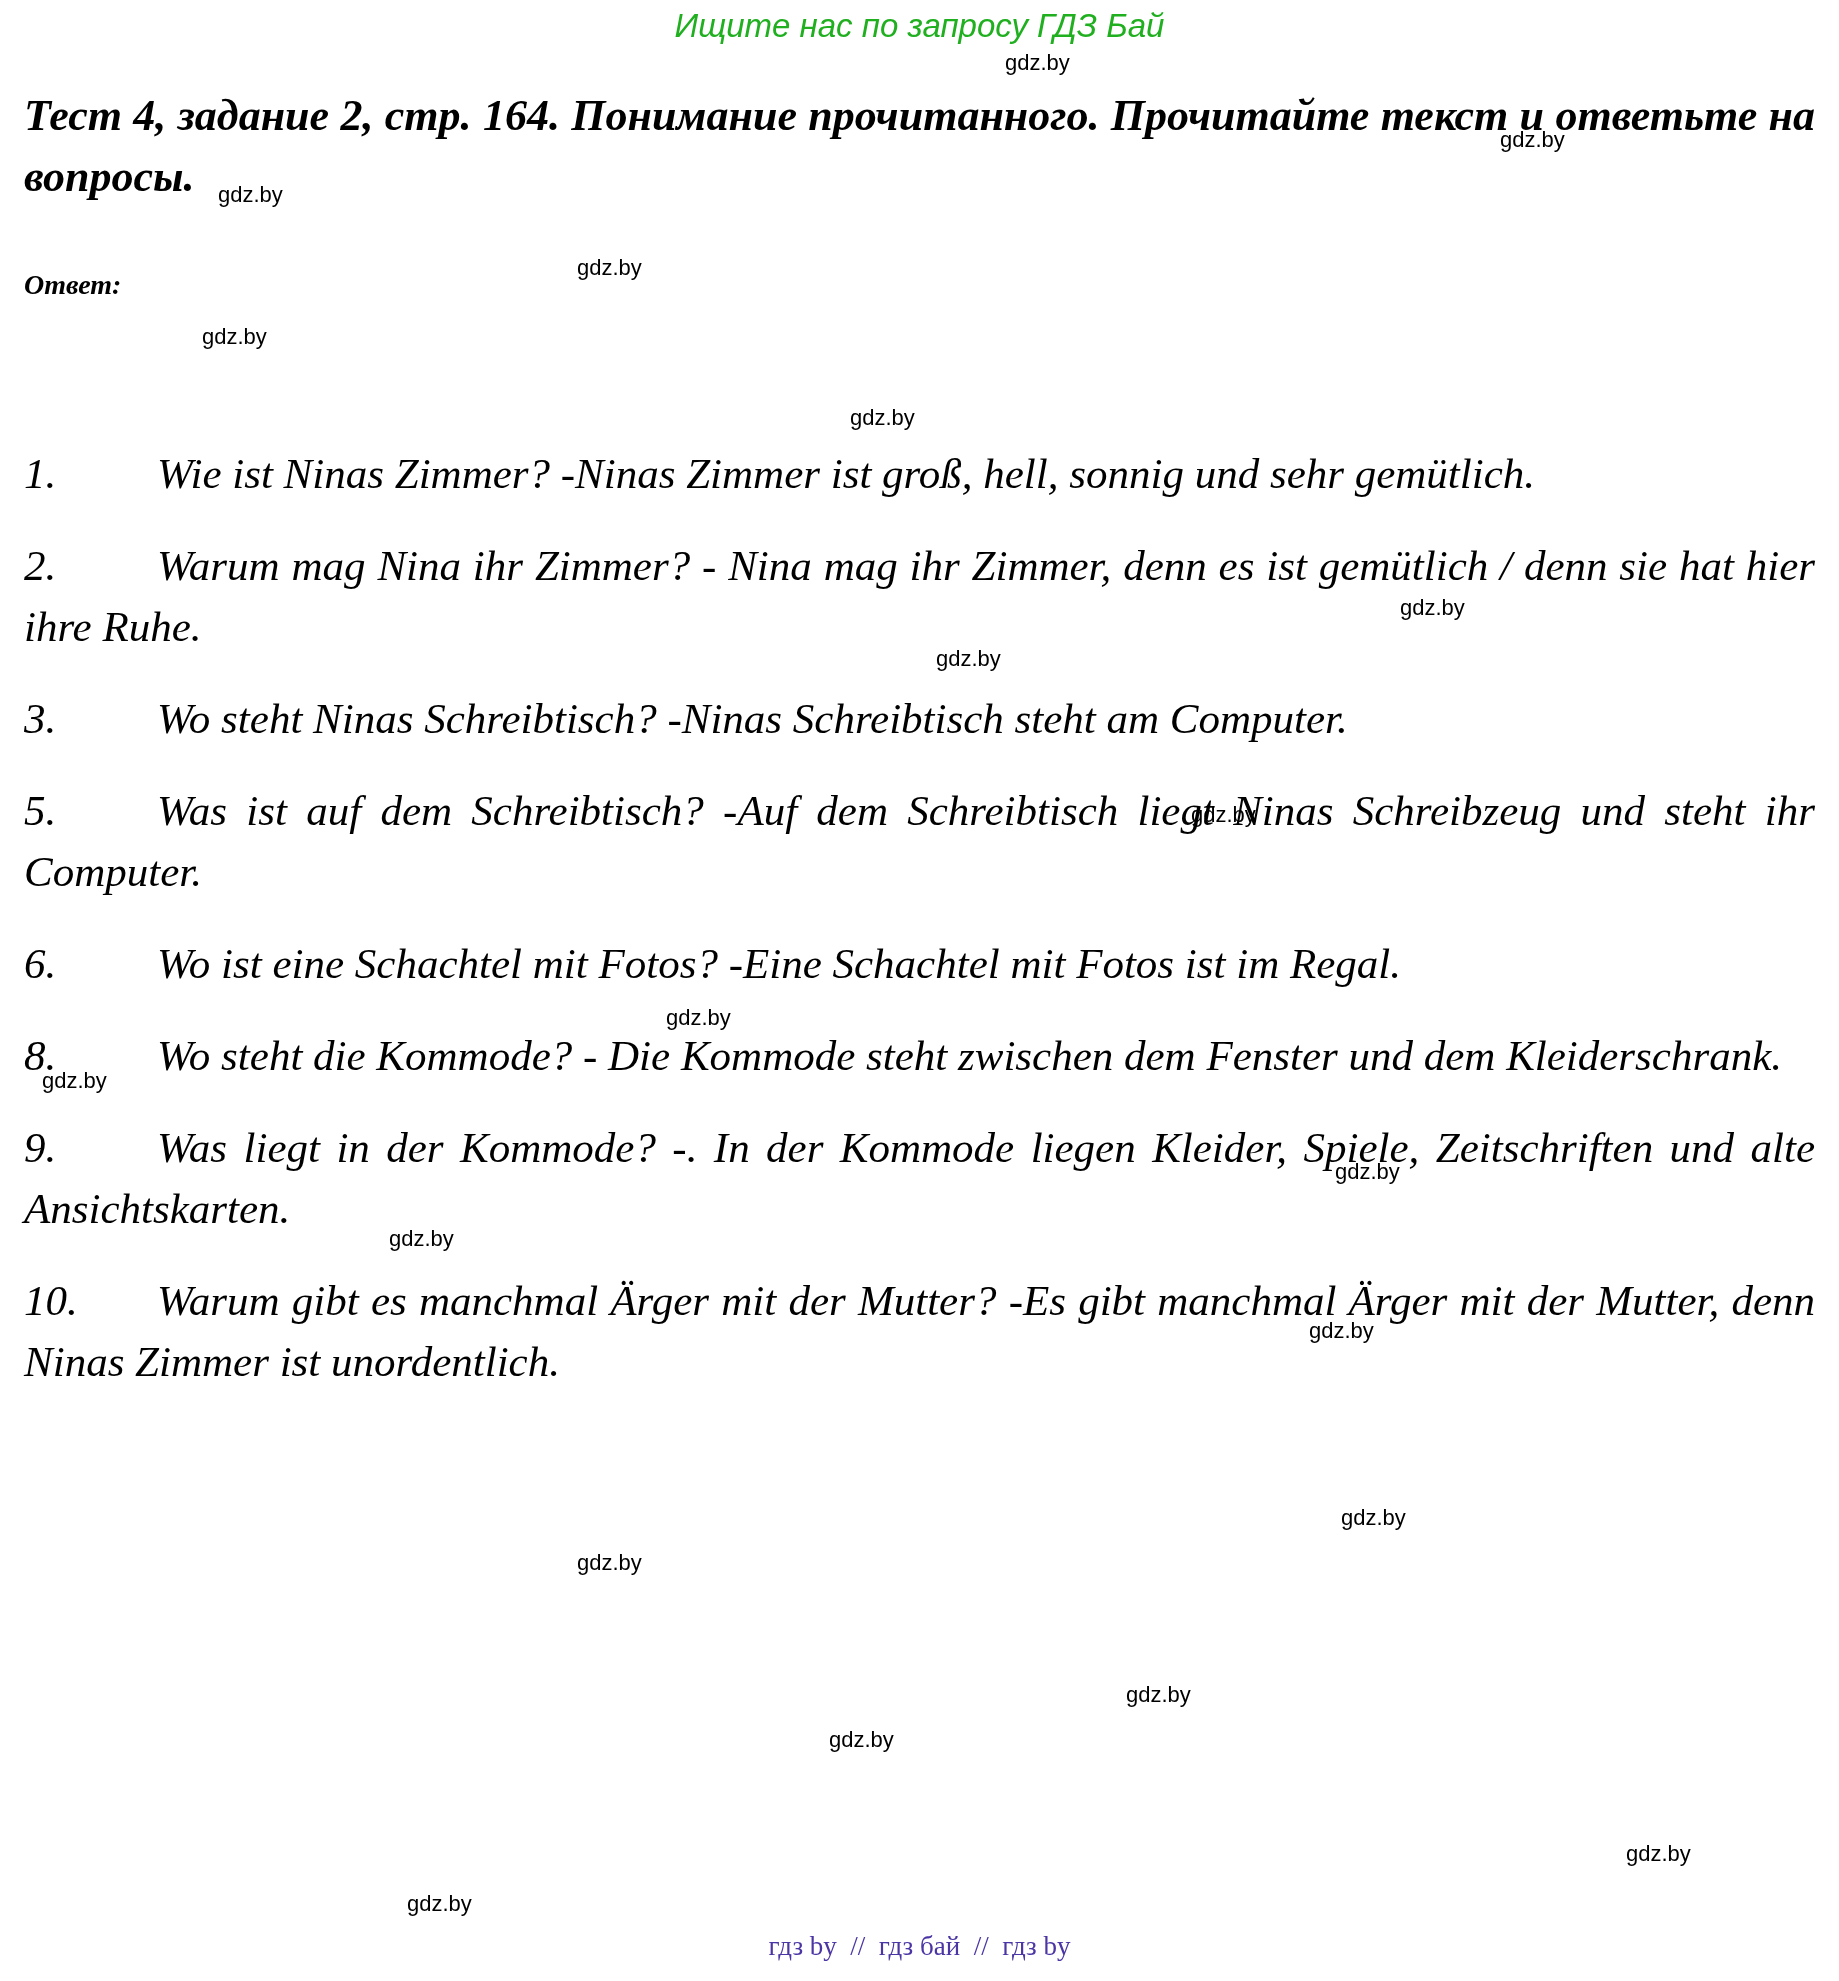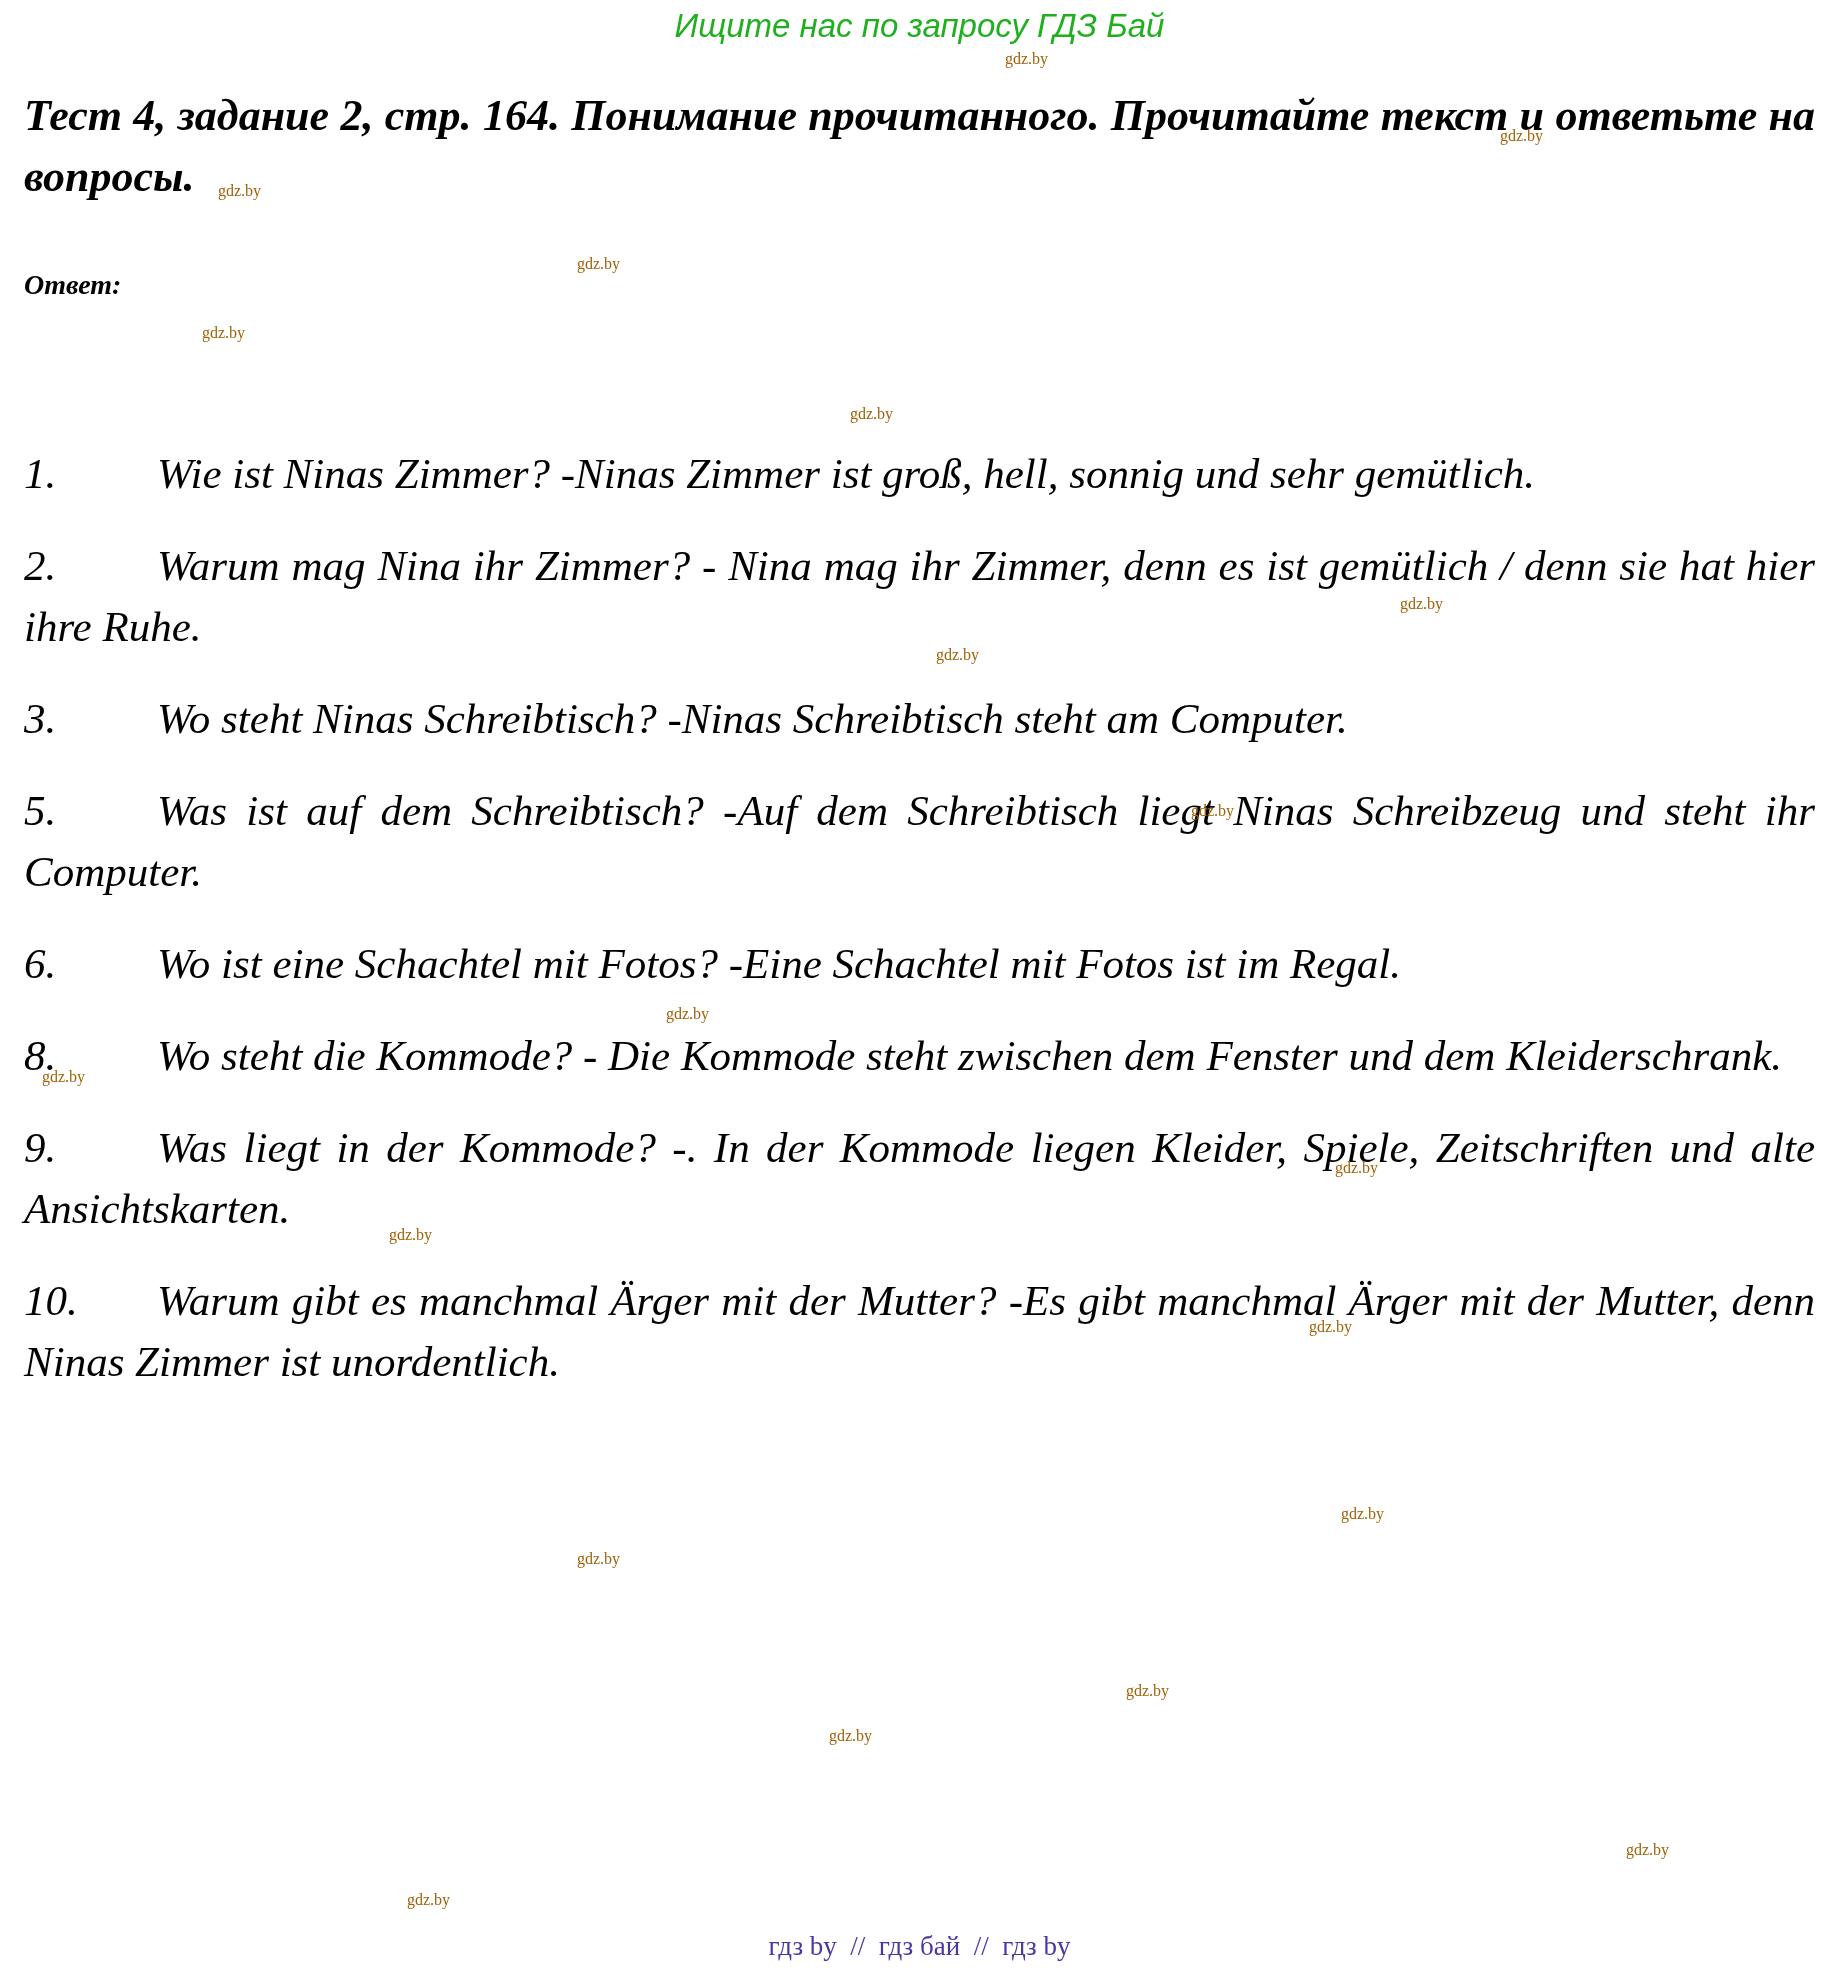"gdz.by" .watermark { color: #a16207 -> #000000; font-family: Liberation Serif, serif -> Liberation Sans, sans-serif; font-size: 16px -> 22px }
